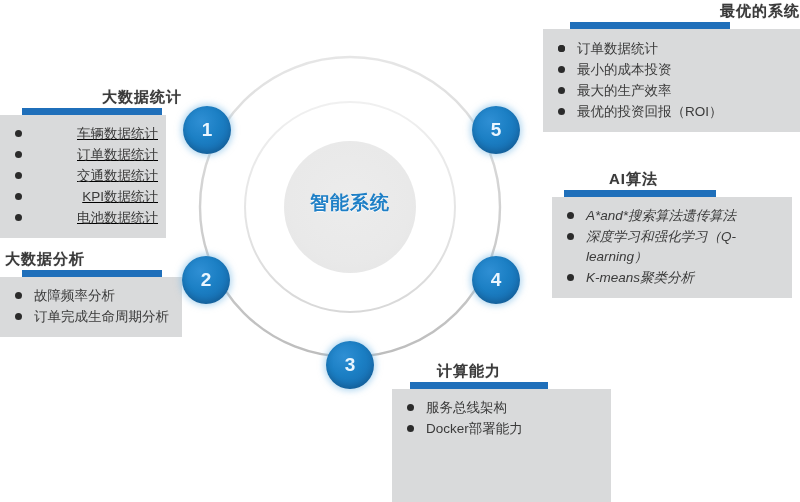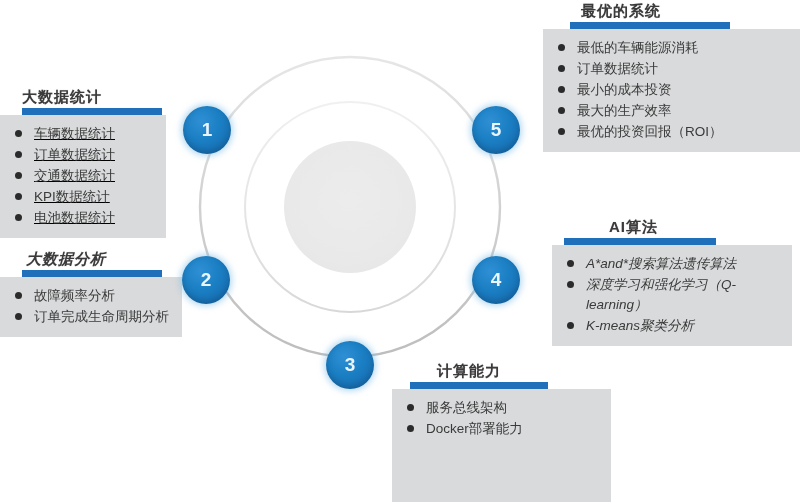"最优的系统" #blk-optimal .title-row { text-align: none -> right }
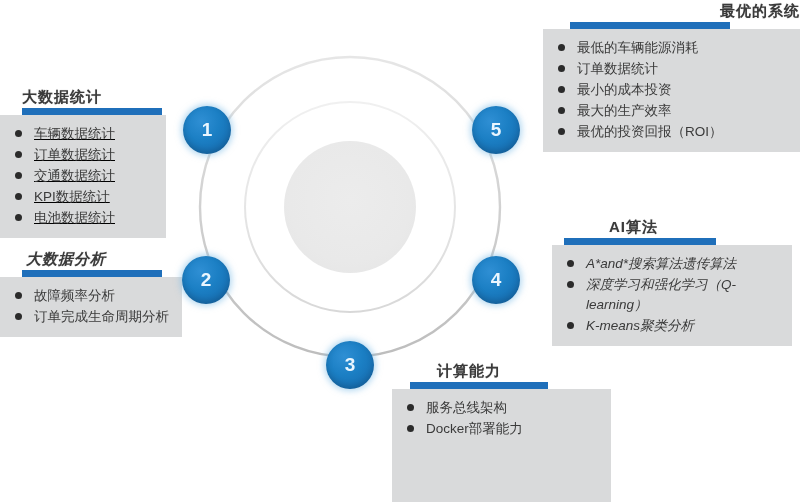"最低的车辆能源消耗" span { html: <span>最低的车辆能源消耗</span> -> none }
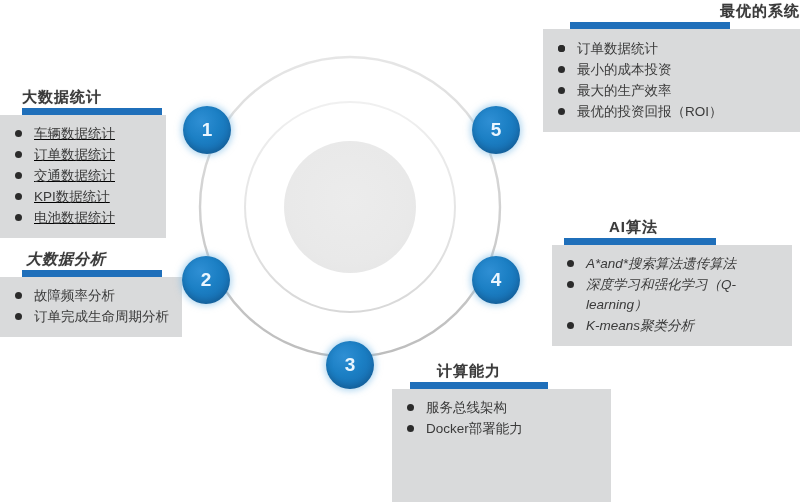"大数据统计" #blk-stats { text-align: none -> right }
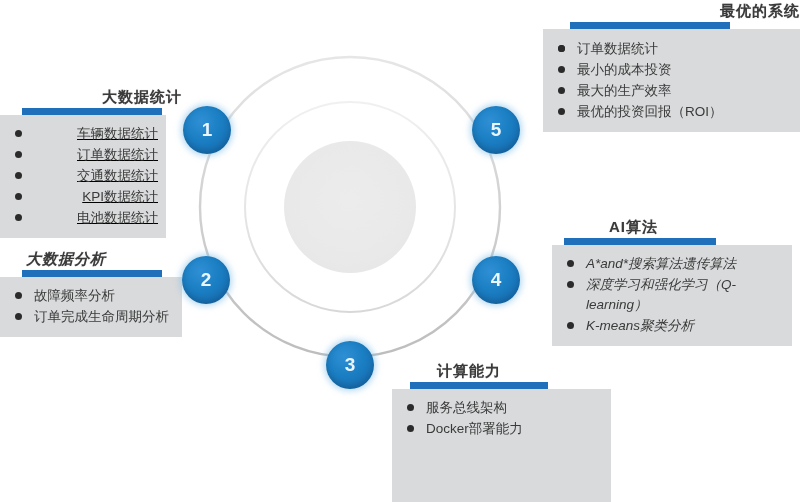"AI算法" #blk-ai .title-row { margin-top: 48px -> none }
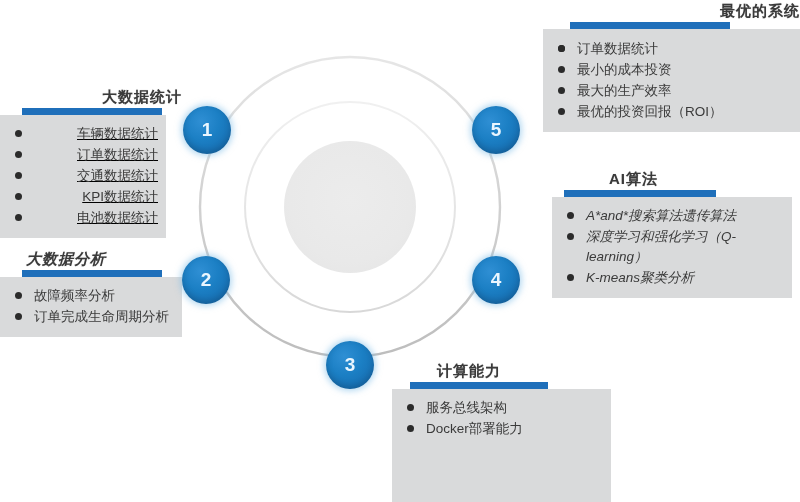"智能系统" div.center-label { html: none -> <div>智能系统</div> }
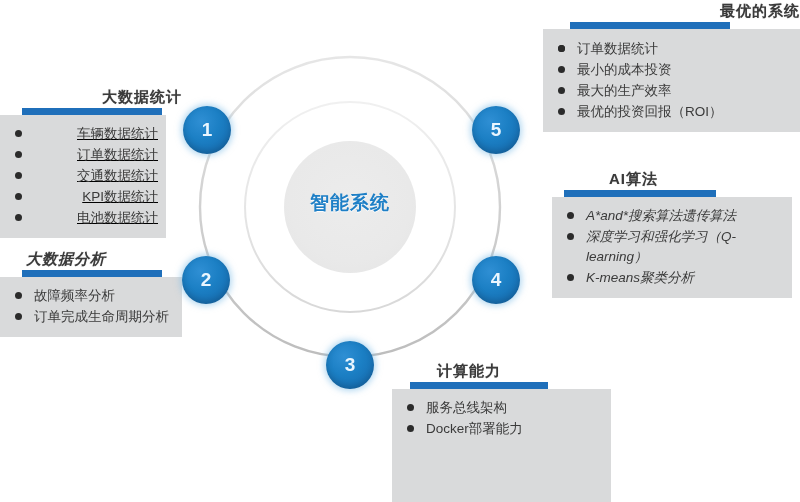"大数据分析" #blk-analysis .title-row { font-style: italic -> none; padding-left: 26px -> 5px }
